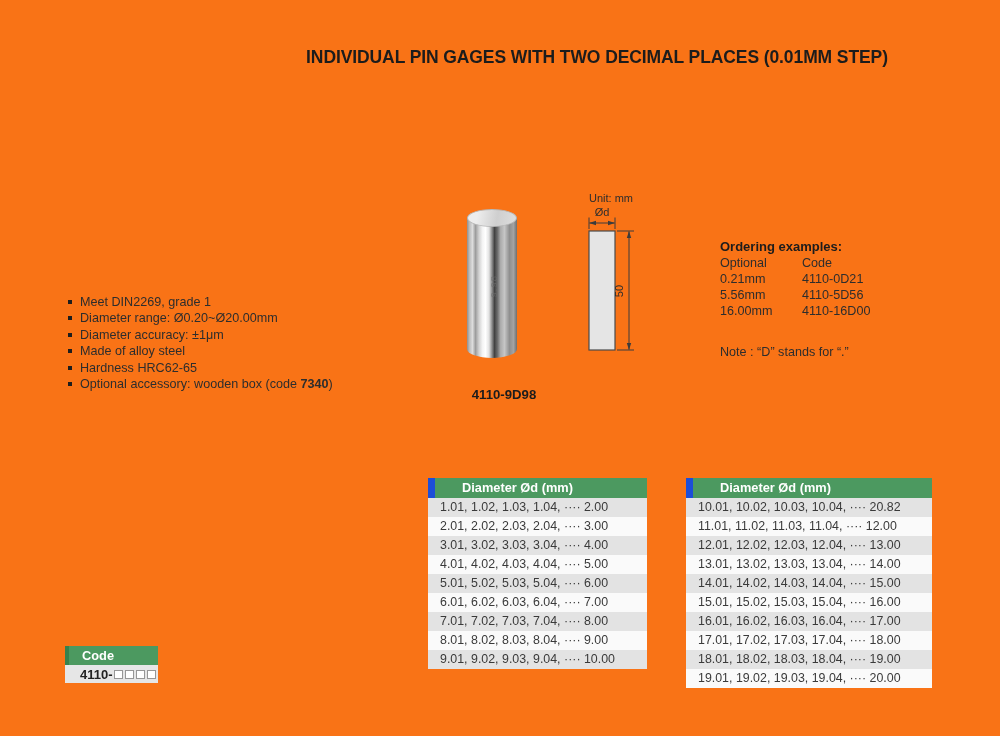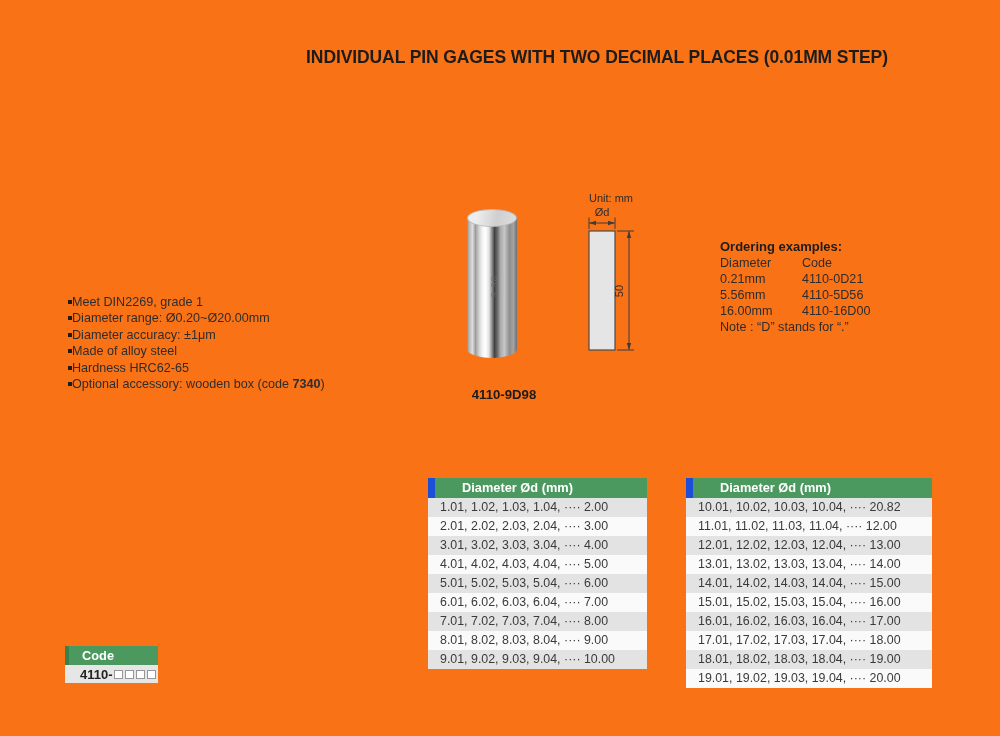"Diameter" span { text: Diameter -> Optional }
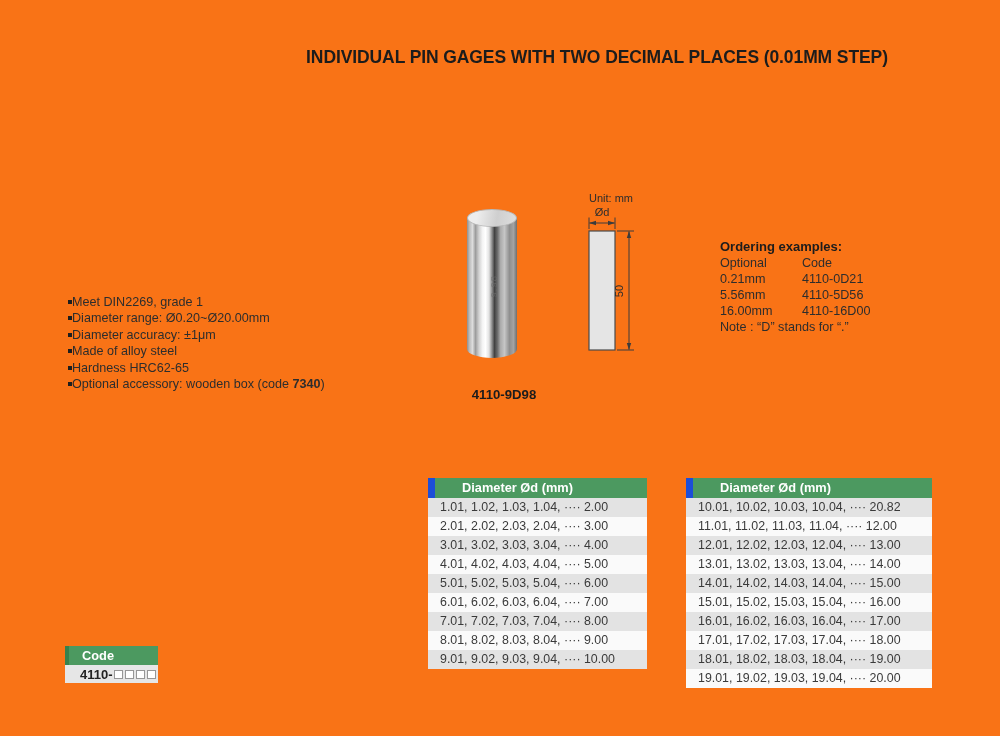"Meet DIN2269, grade 1" .features li { gap: none -> 8px }
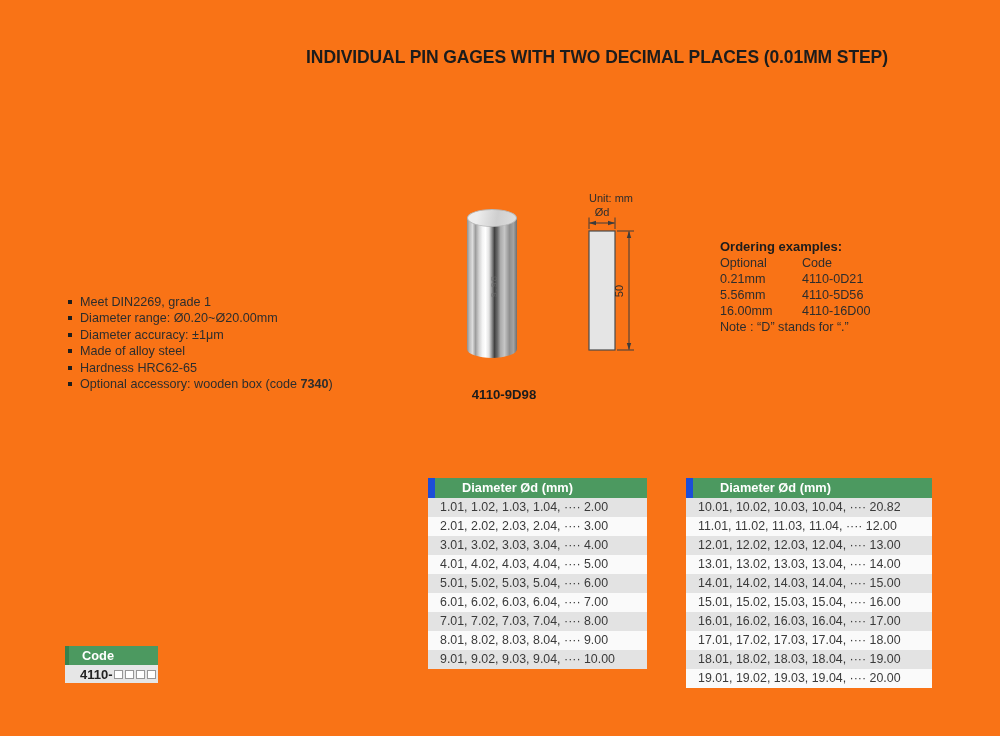"Note : “D” stands for" .ord-note { margin-top: none -> 25px }
